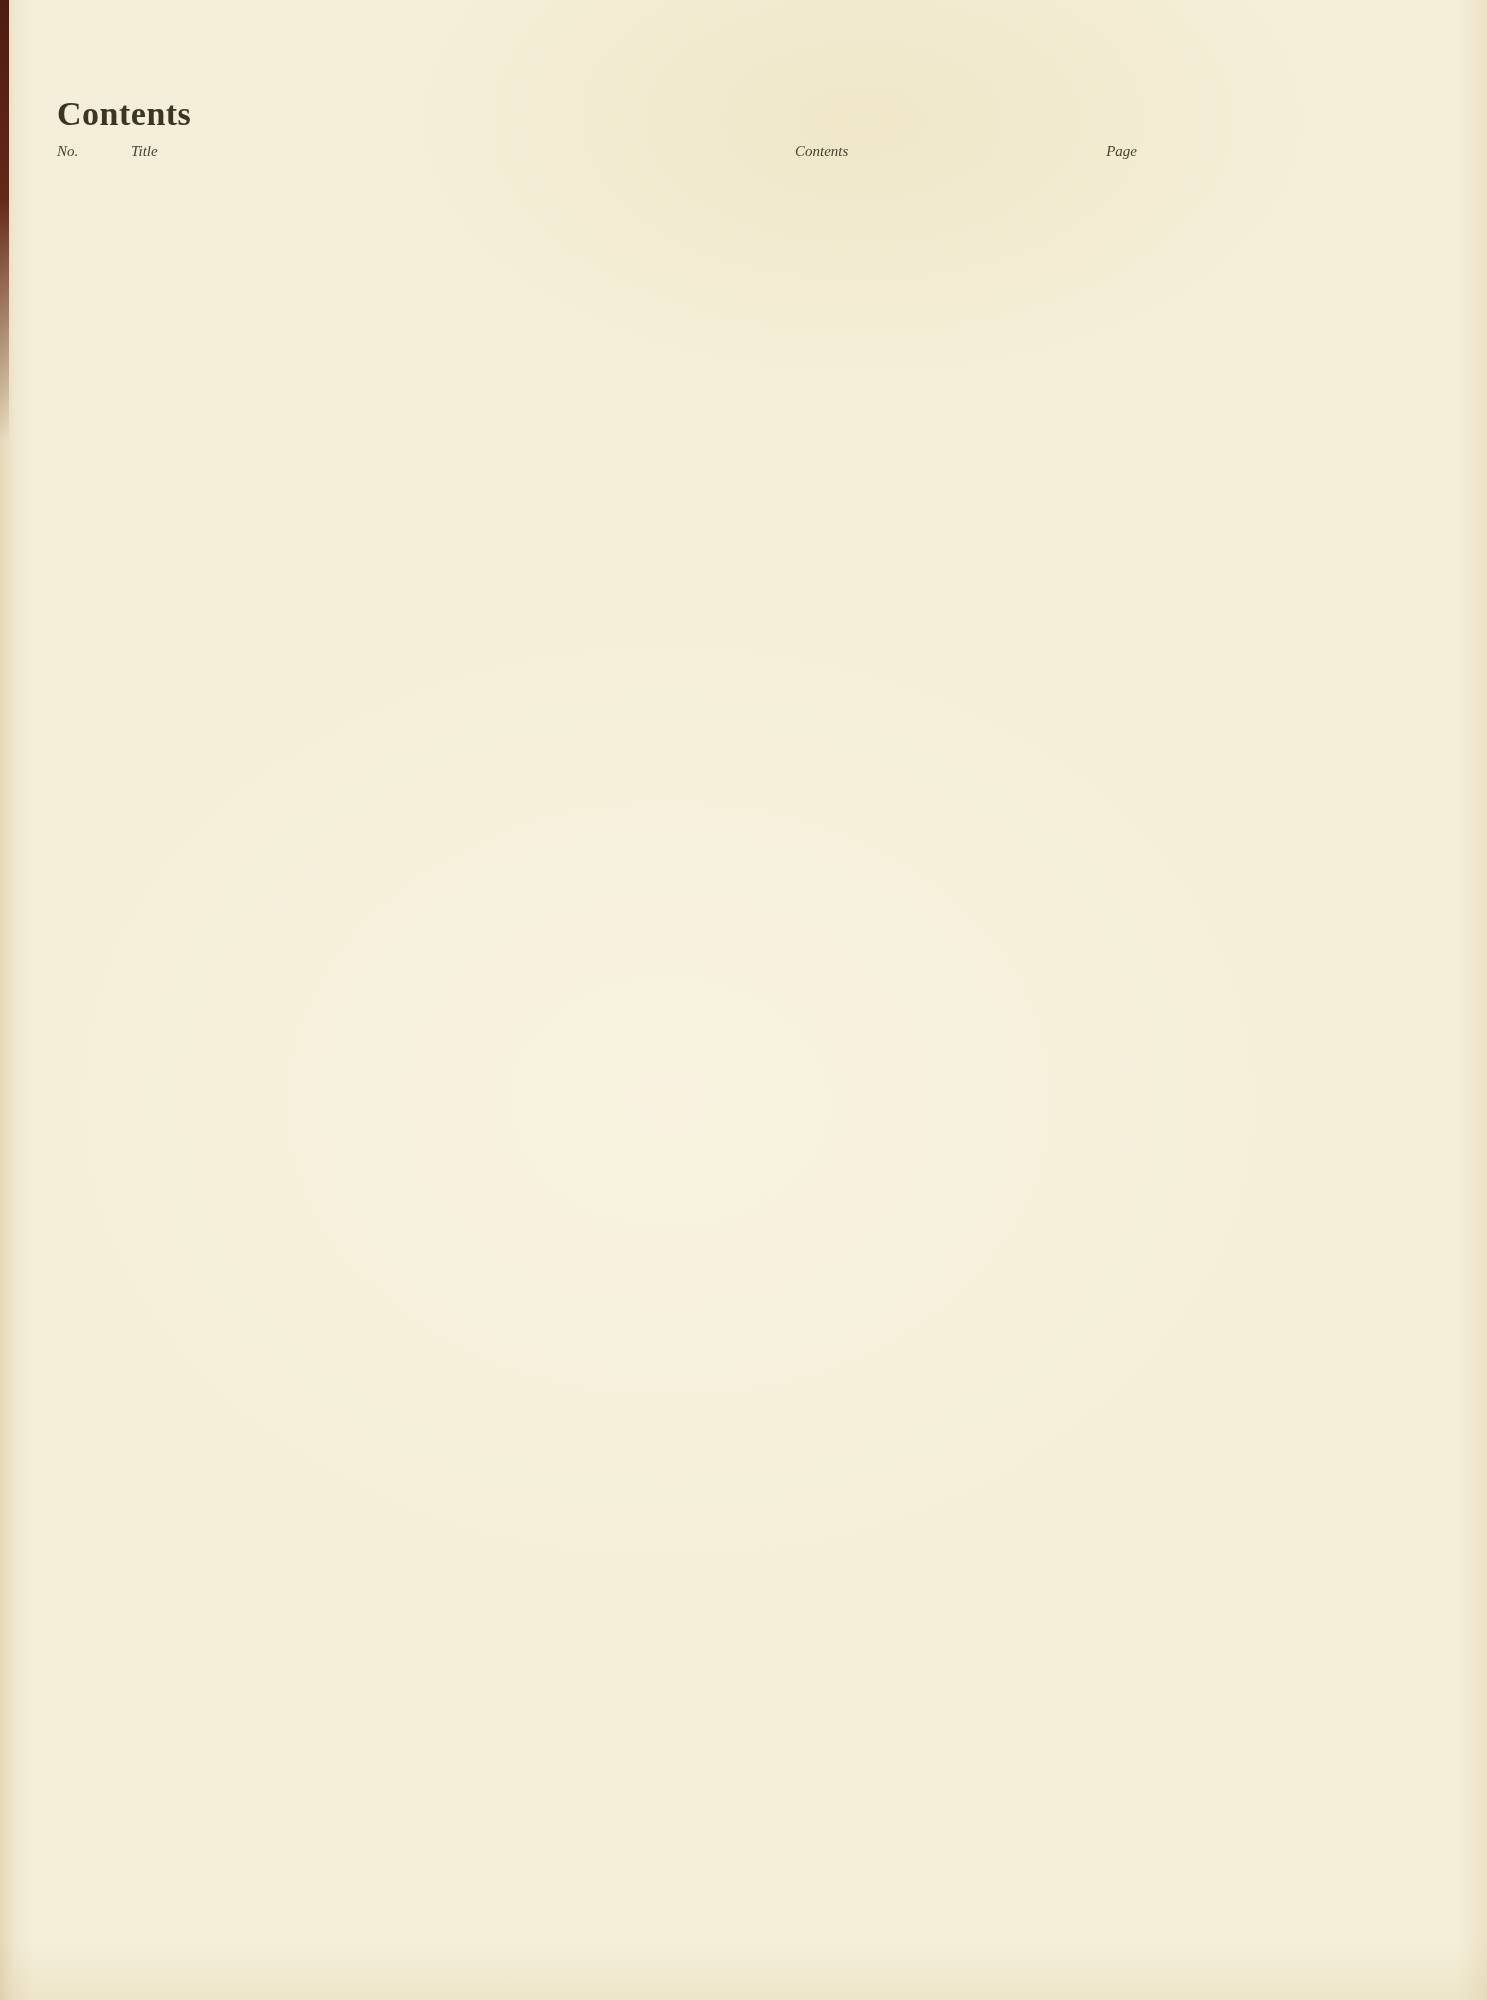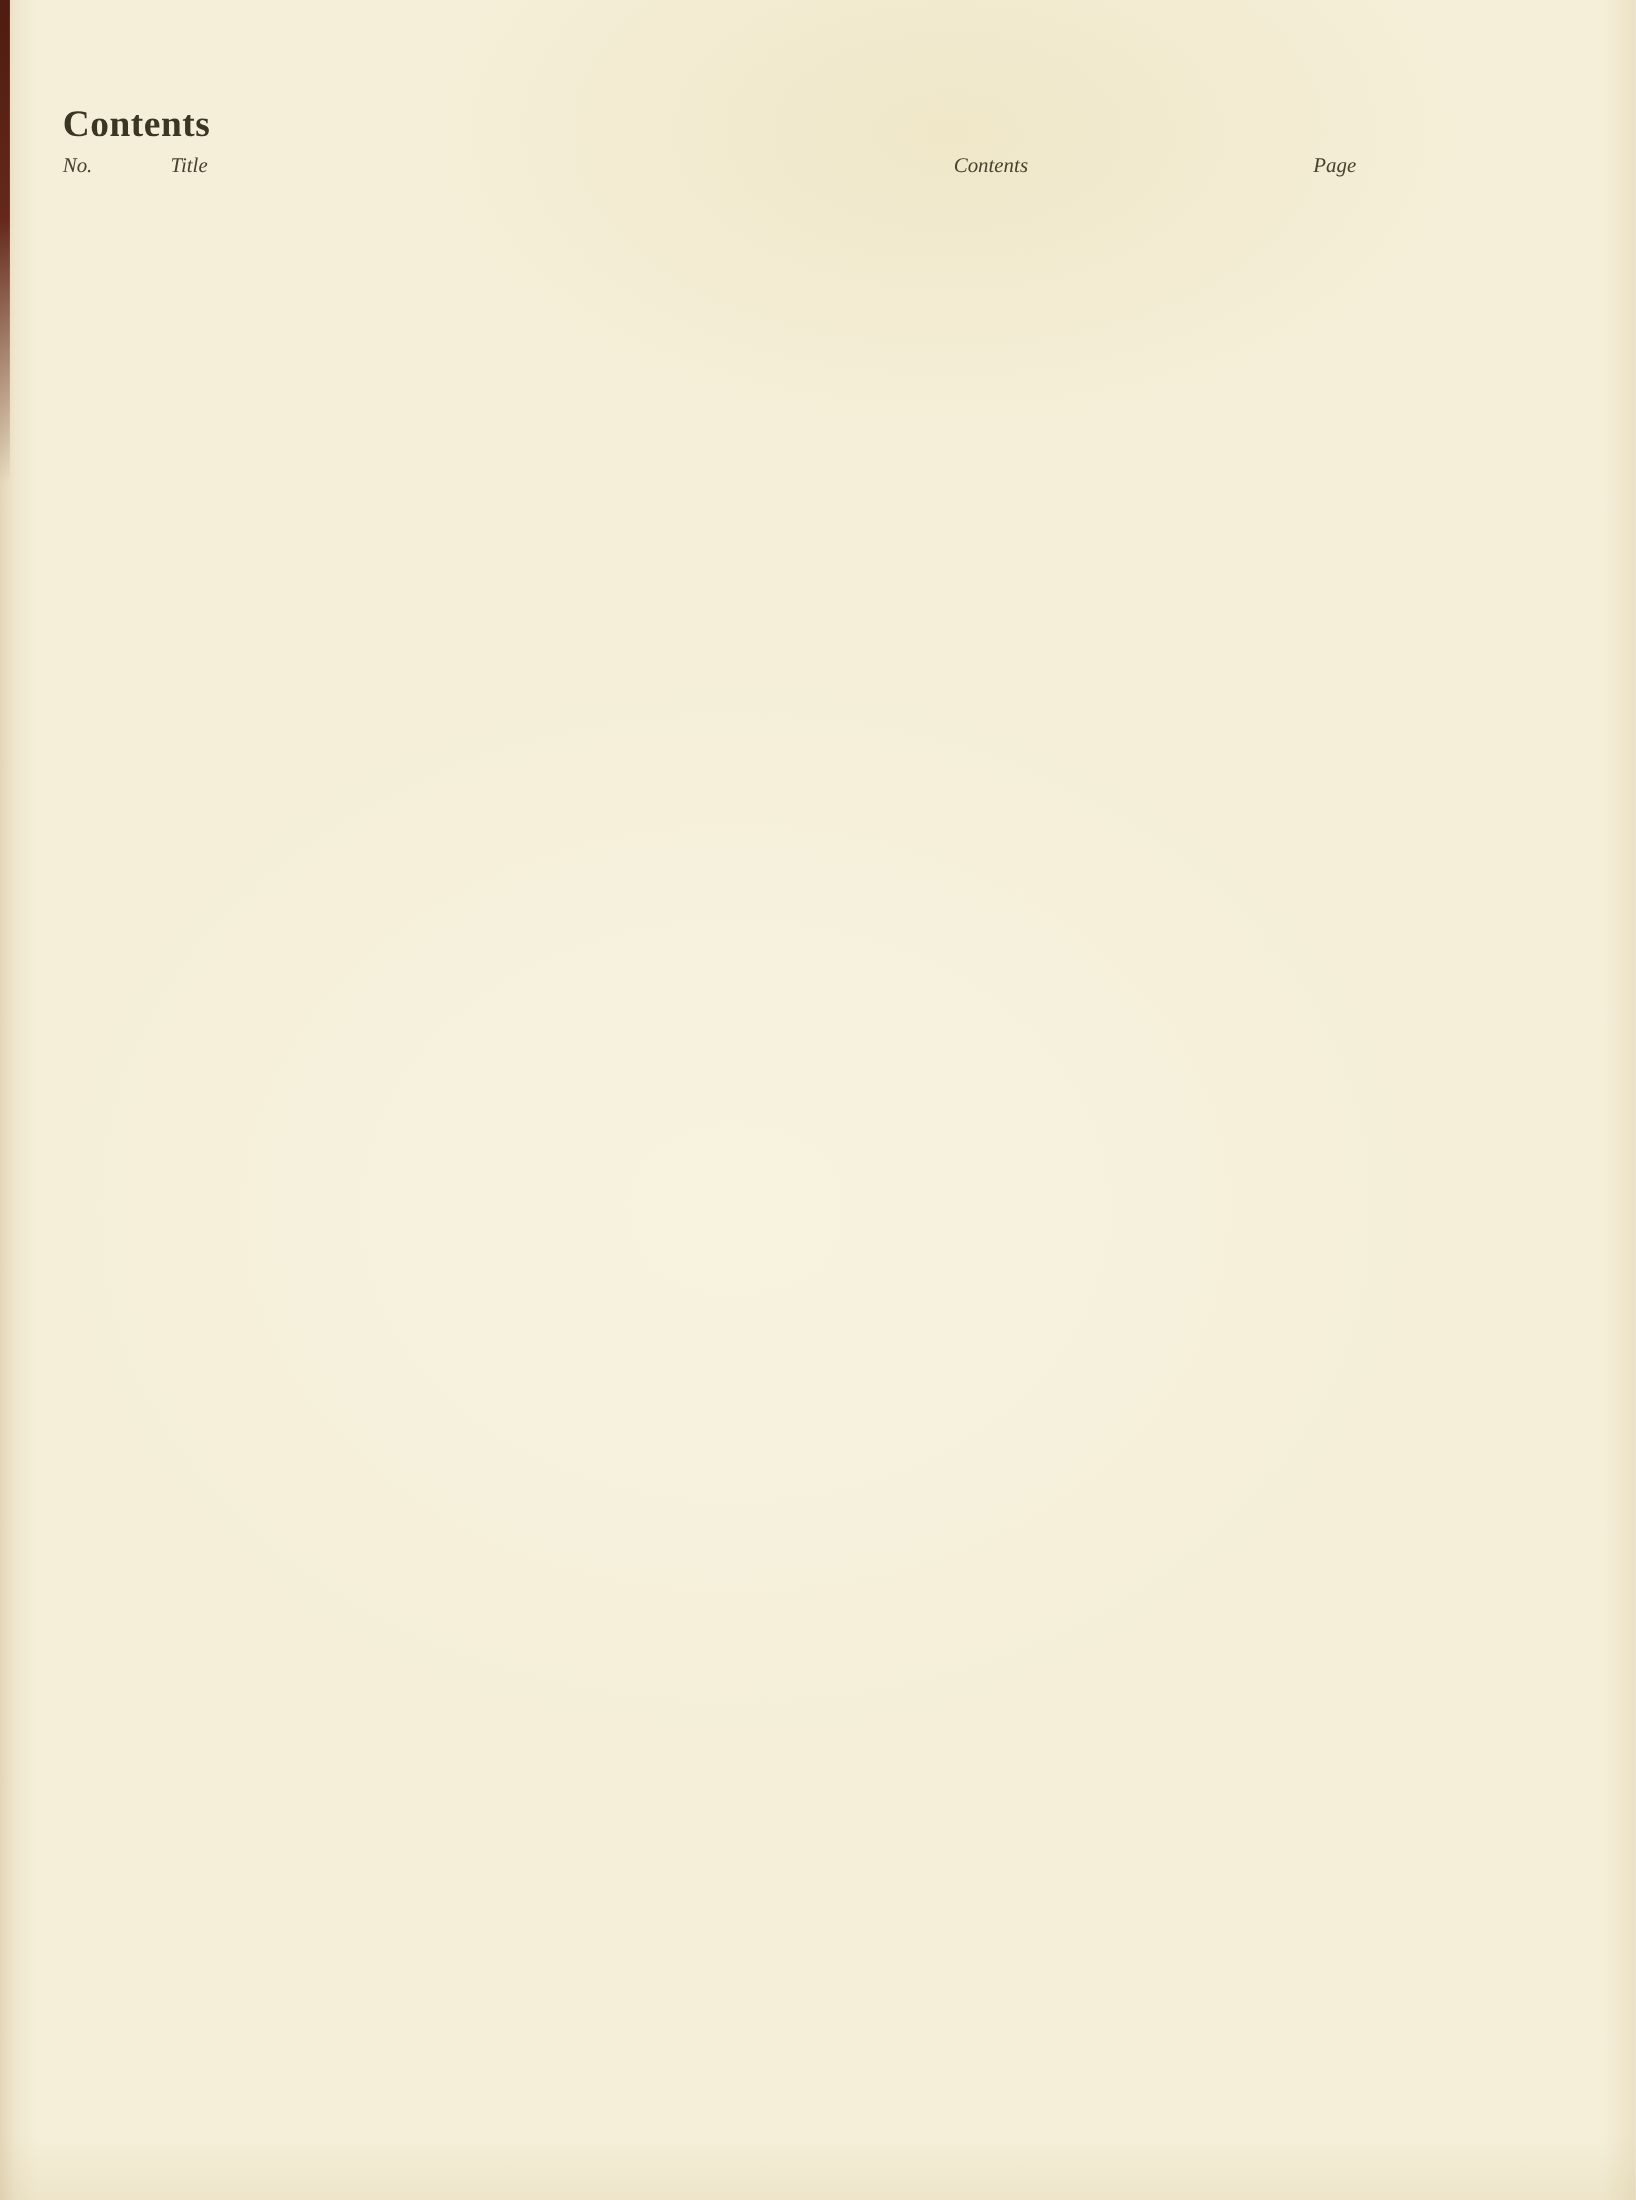"No." .toc-head { font-size: 19px -> 15px; gap: 24px -> none }
